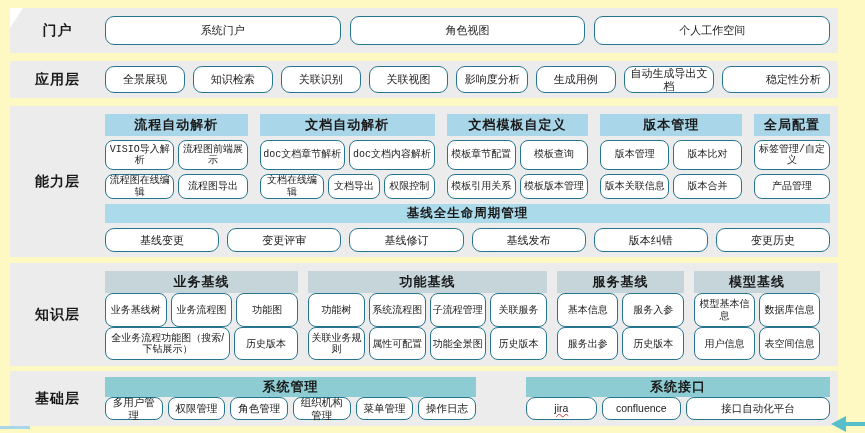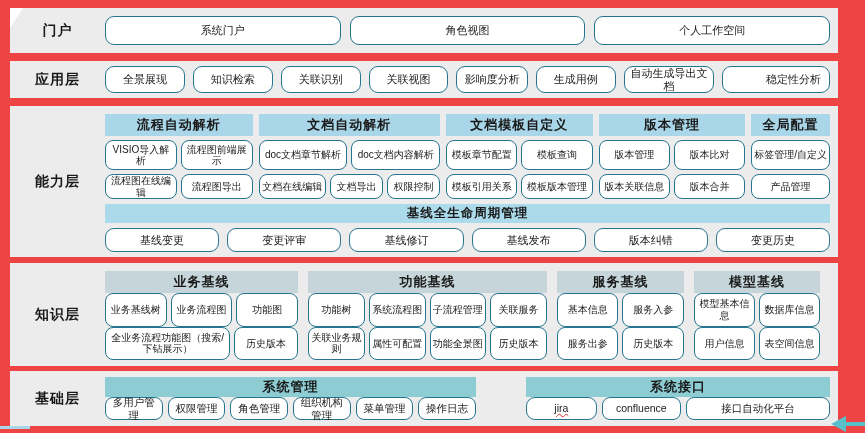"门户" .page { background: #ef4444 -> #fef9c3 }
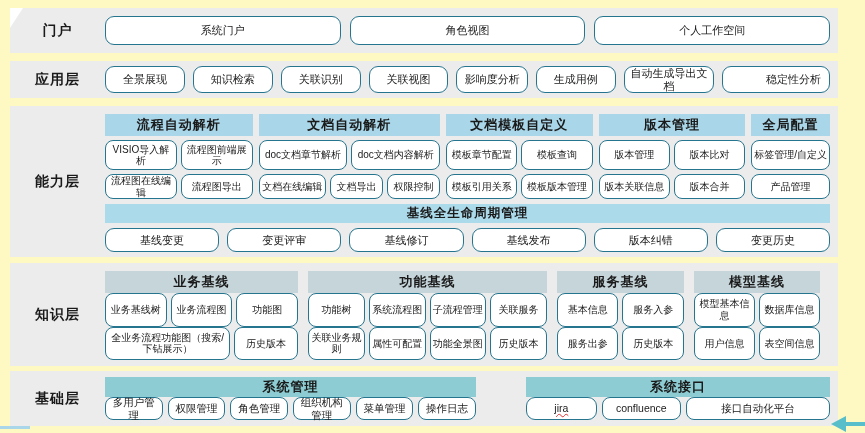"流程自动解析" .cap-cols { font-family: none -> Liberation Mono, monospace; gap: 6px -> 12px }
